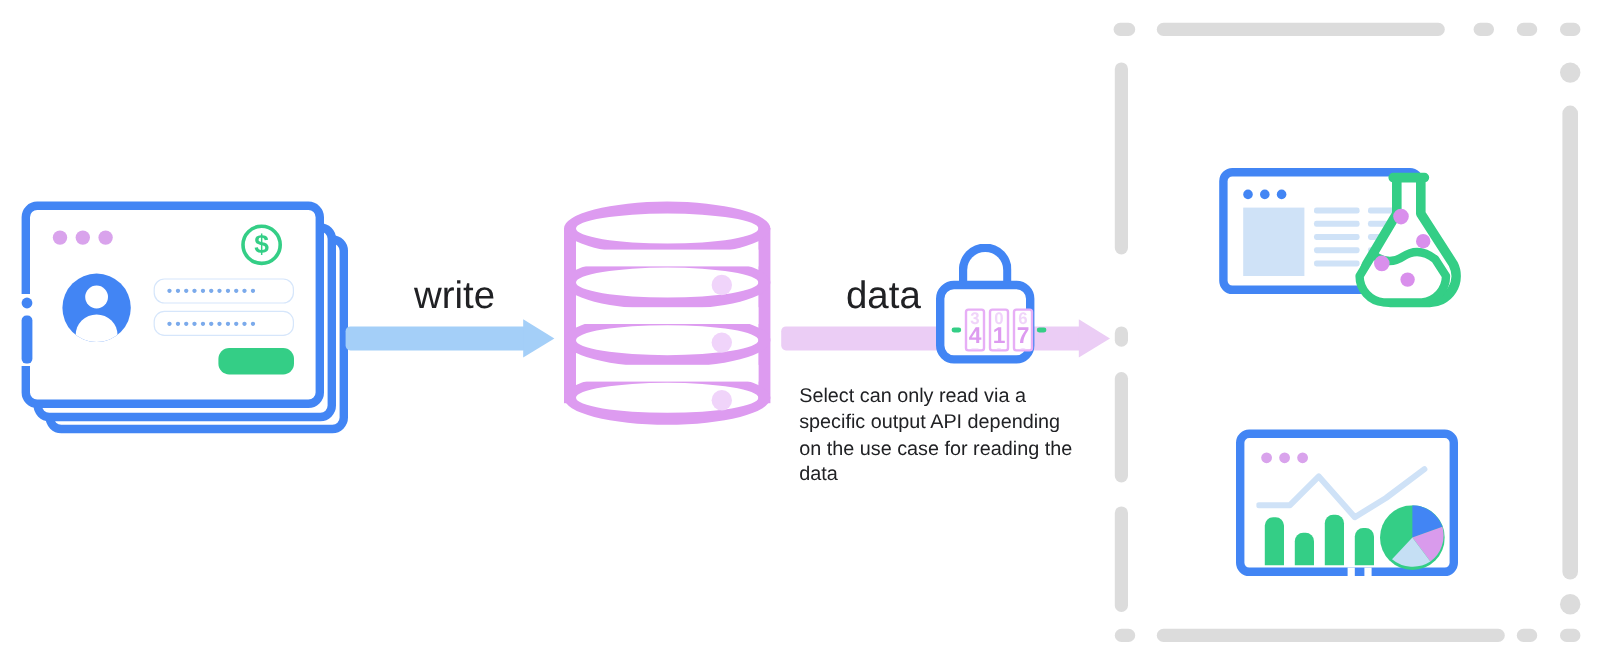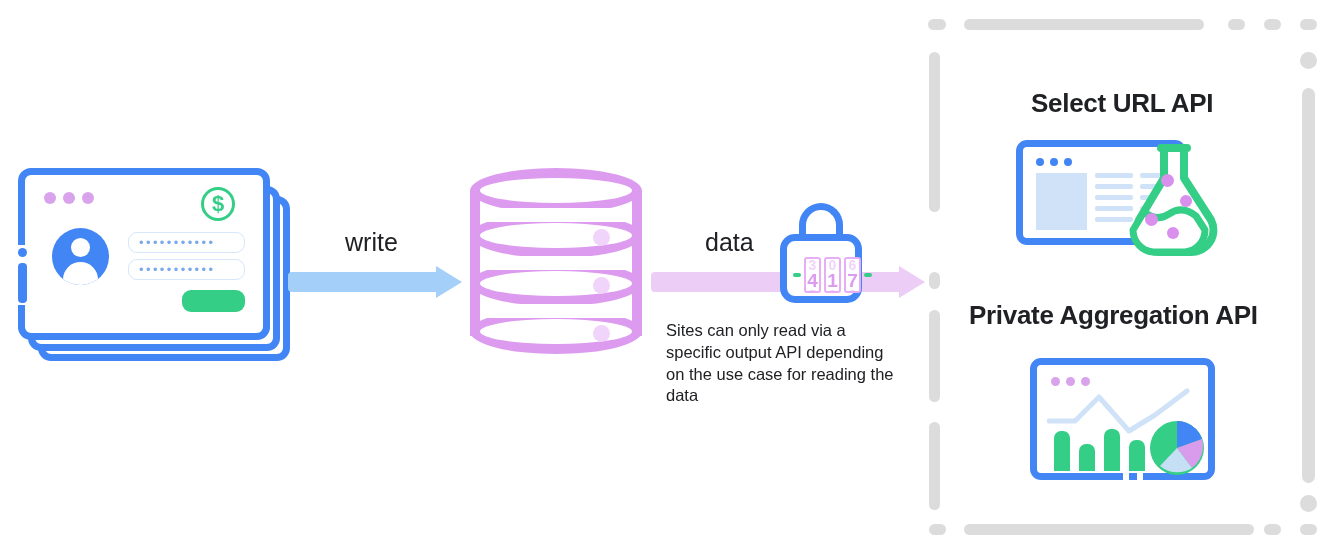"Select URL API" div.abs { html: <div>Select URL API</div> -> none }
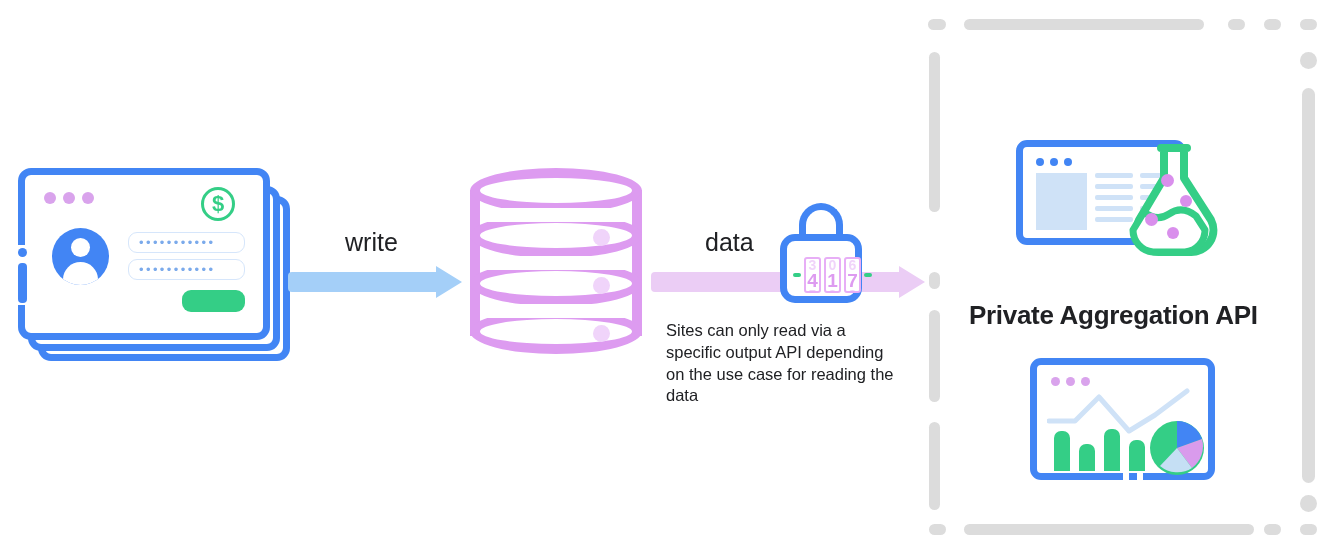"write" .arrow-label { font-size: 25px -> 32px }
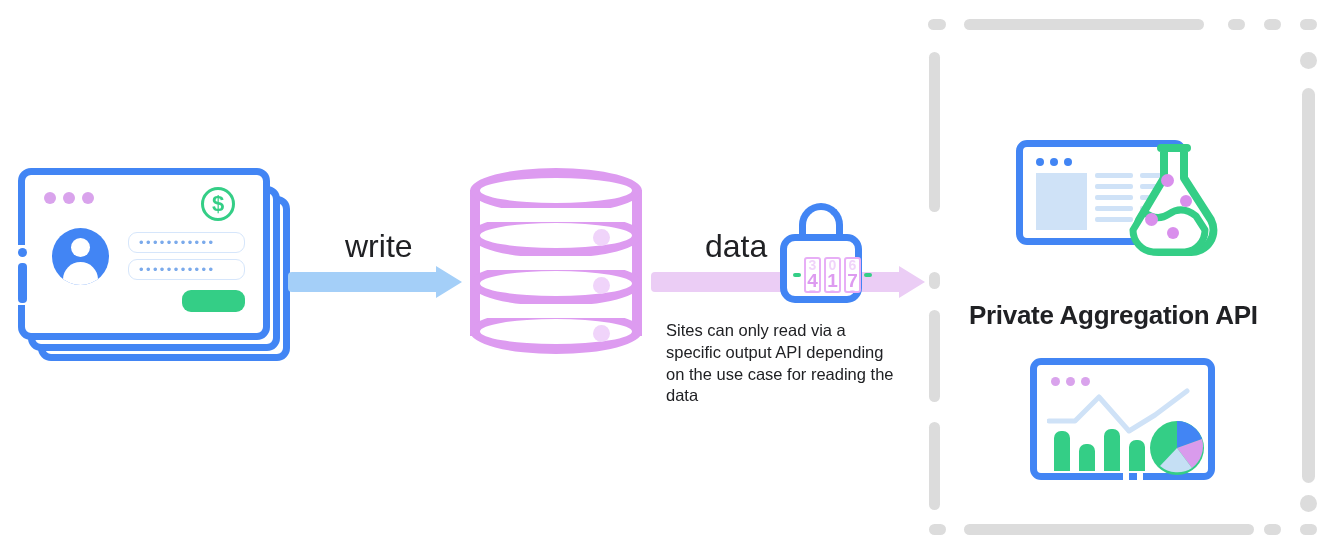"Sites can only read via" div.abs { text: Sites -> Select }
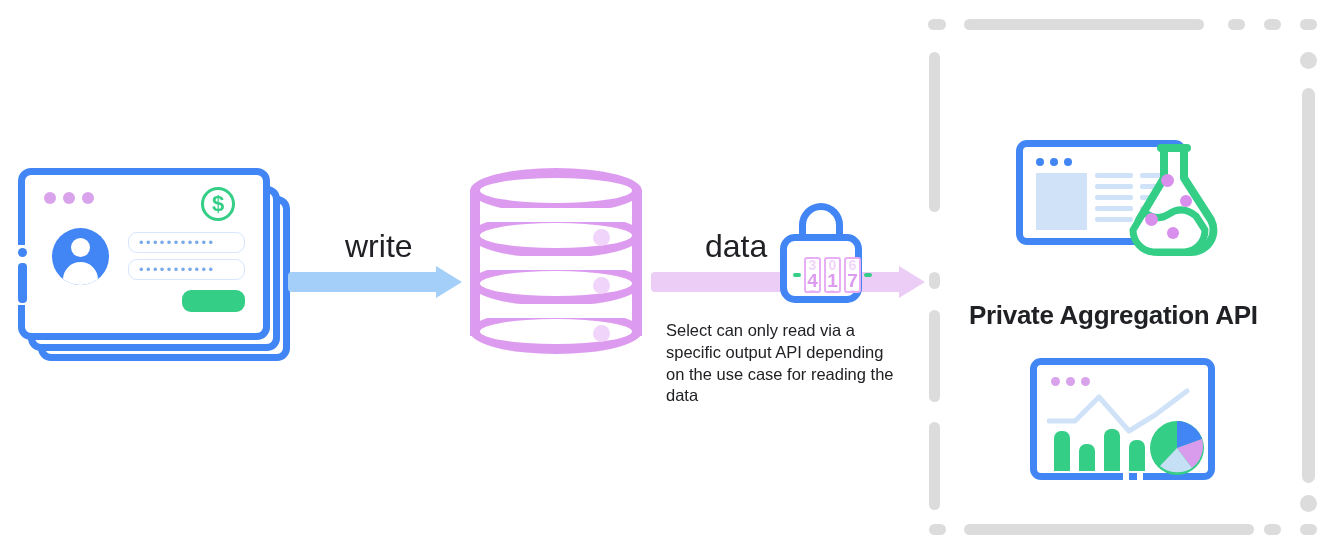"Private Aggregation API" div.abs { html: <div>Private Aggregation API</div> -> none }
